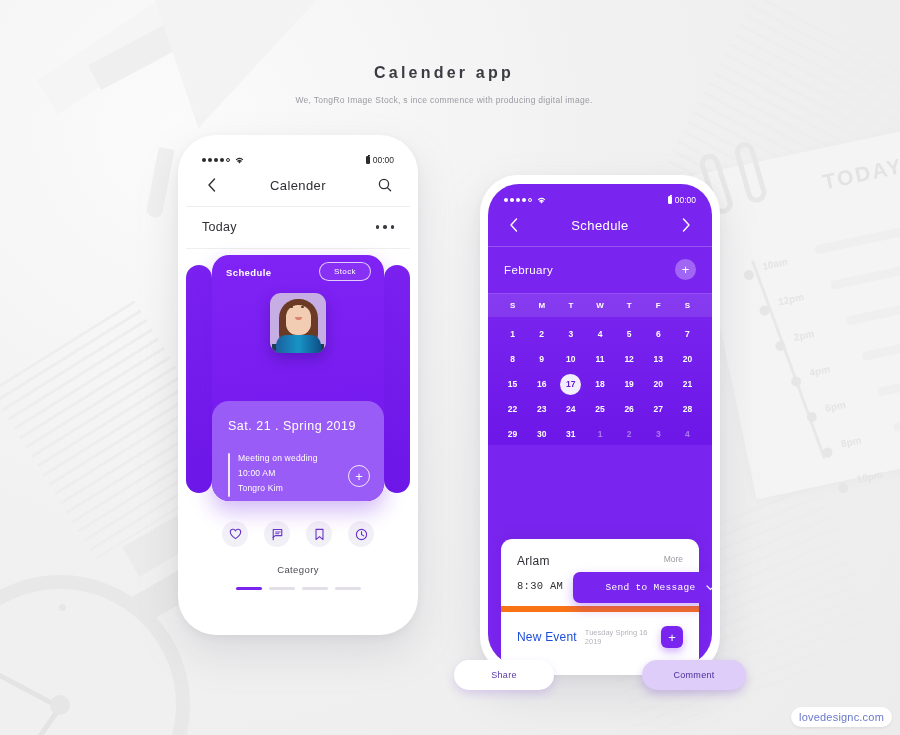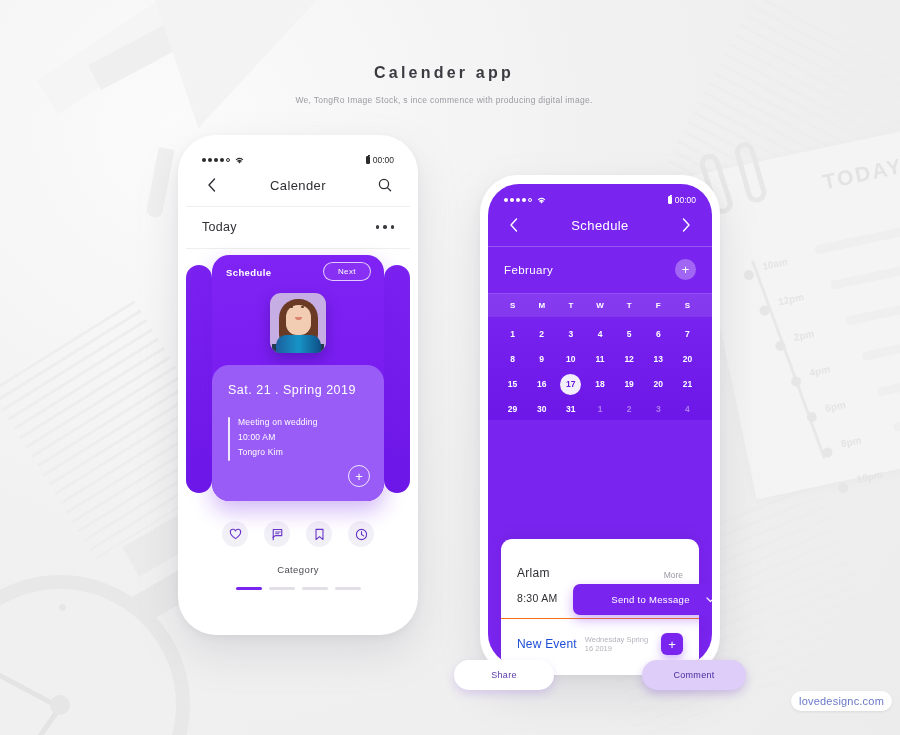"Next" div.next-btn { text: Next -> Stock }
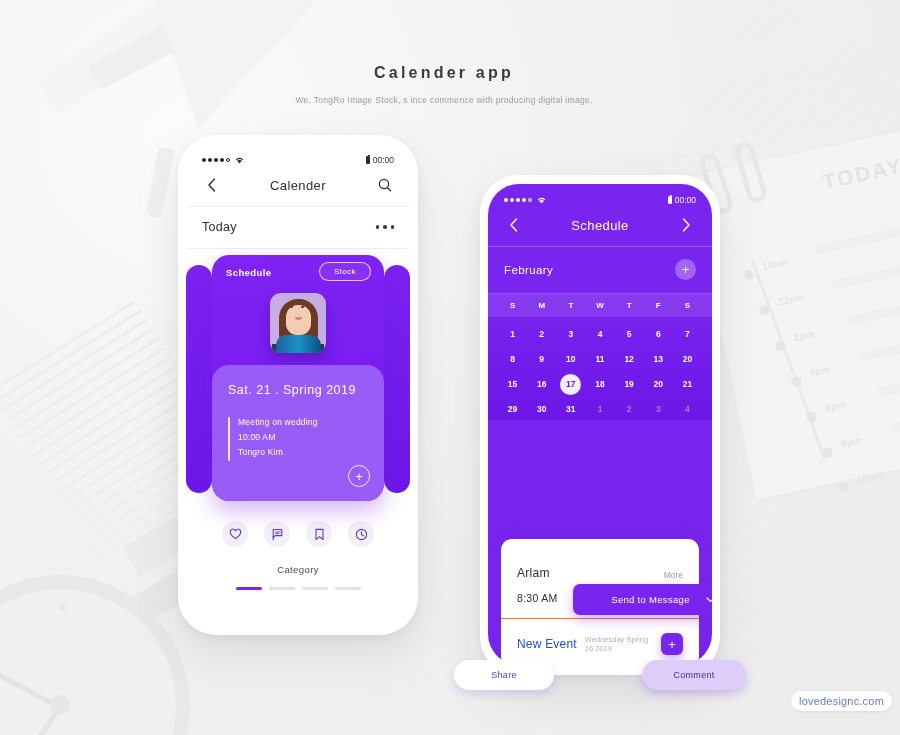"22" div.cal-week { html: none -> <div> <span>22</span> <span>23</span> <span>24</span> <span>25</span> <span>26</span> <span>27</span> <span>28</span> </div> }
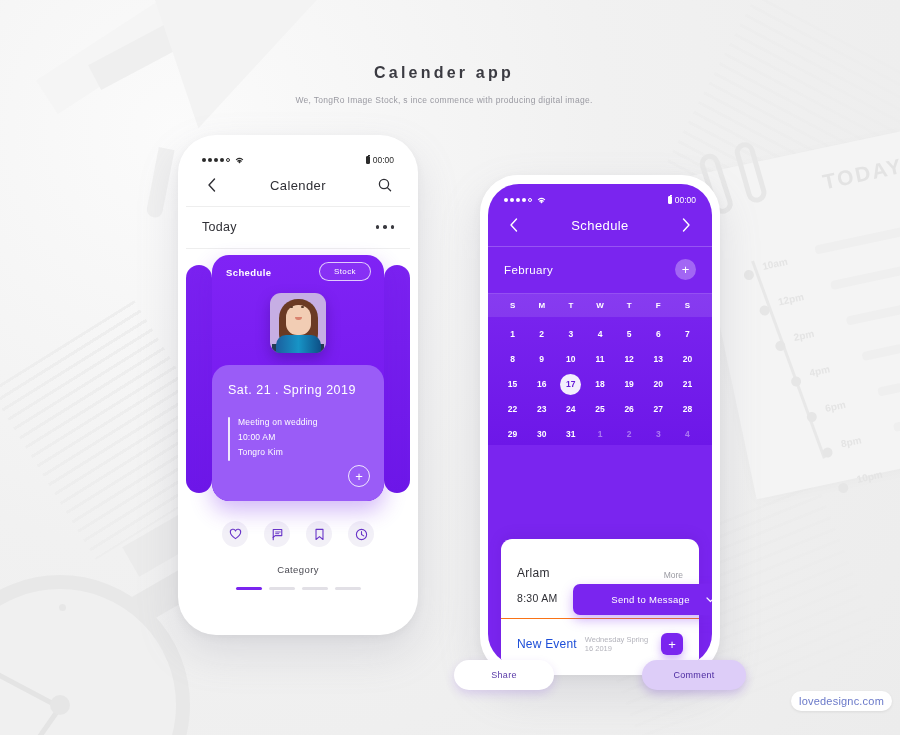"Sat. 21 . Spring 2019" .card-bottom { height: 136px -> 100px }
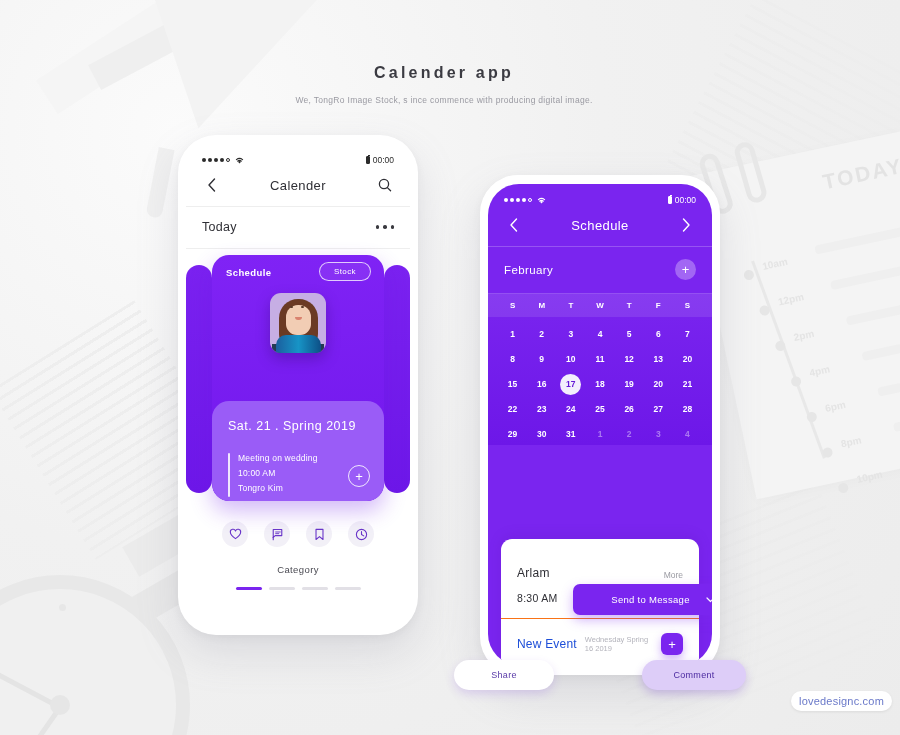"Arlam" .sheet-row1 { align-items: flex-end -> flex-start; margin-top: 12px -> none }
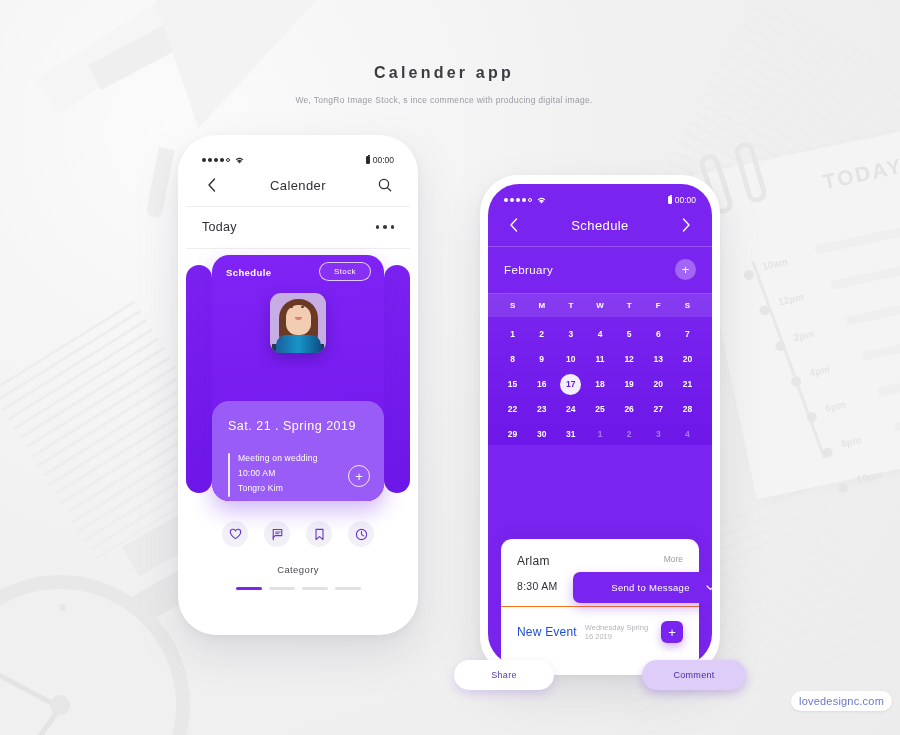"8:30 AM" .sheet-row2 { border-bottom: 1px solid #f97316 -> 6px solid #f97316; font-family: none -> Liberation Mono, monospace }
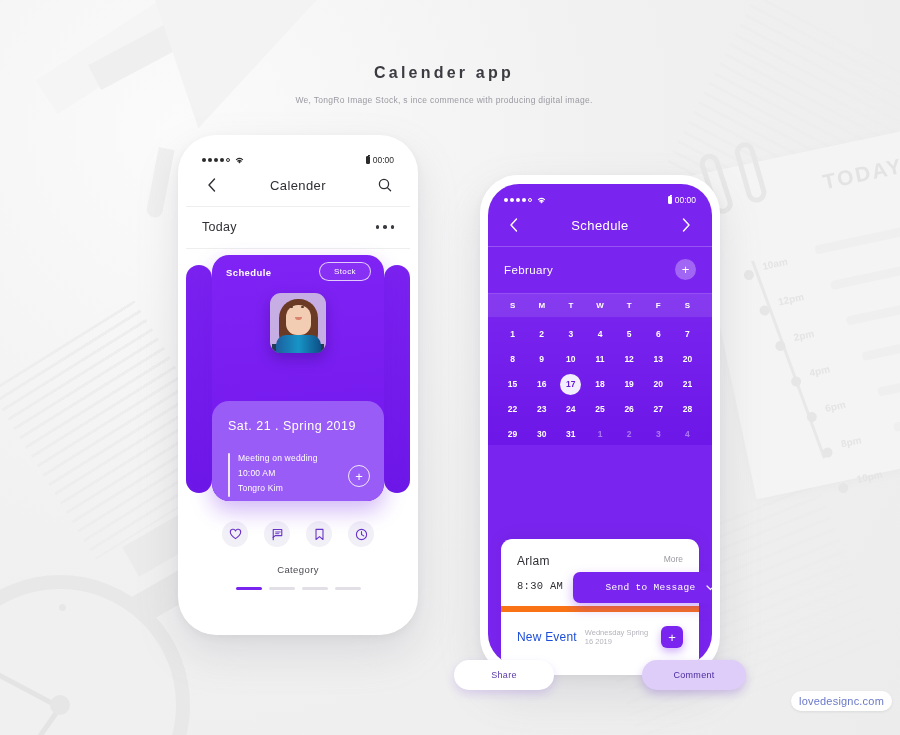"Wednesday Spring 16 2019" div.ne-sub { text: Wednesday -> Tuesday }
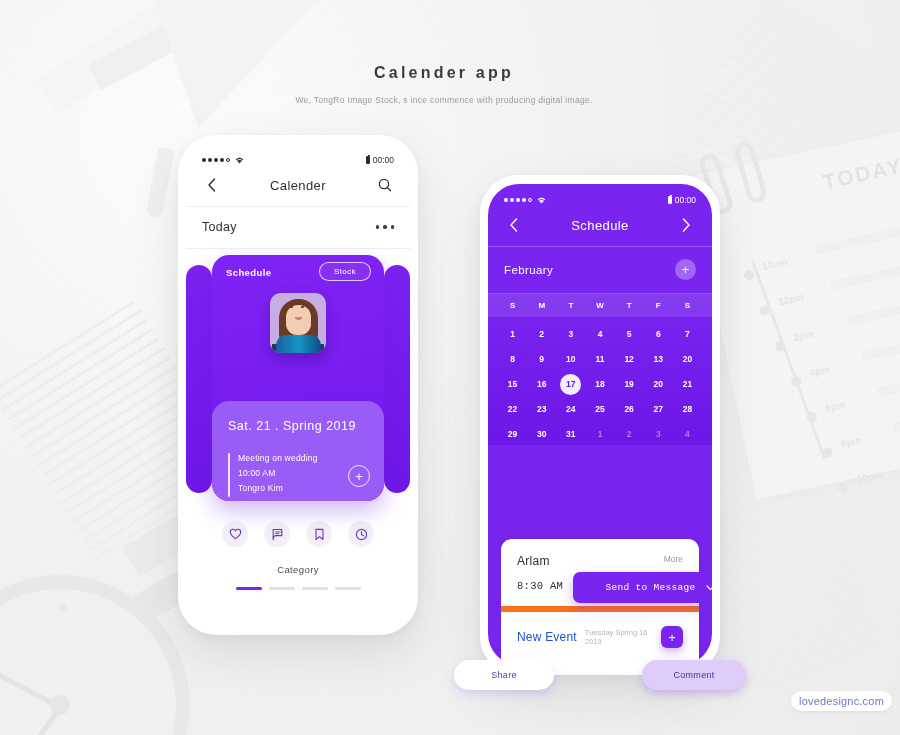"lovedesignc.com" .watermark { bottom: 24px -> 8px }
